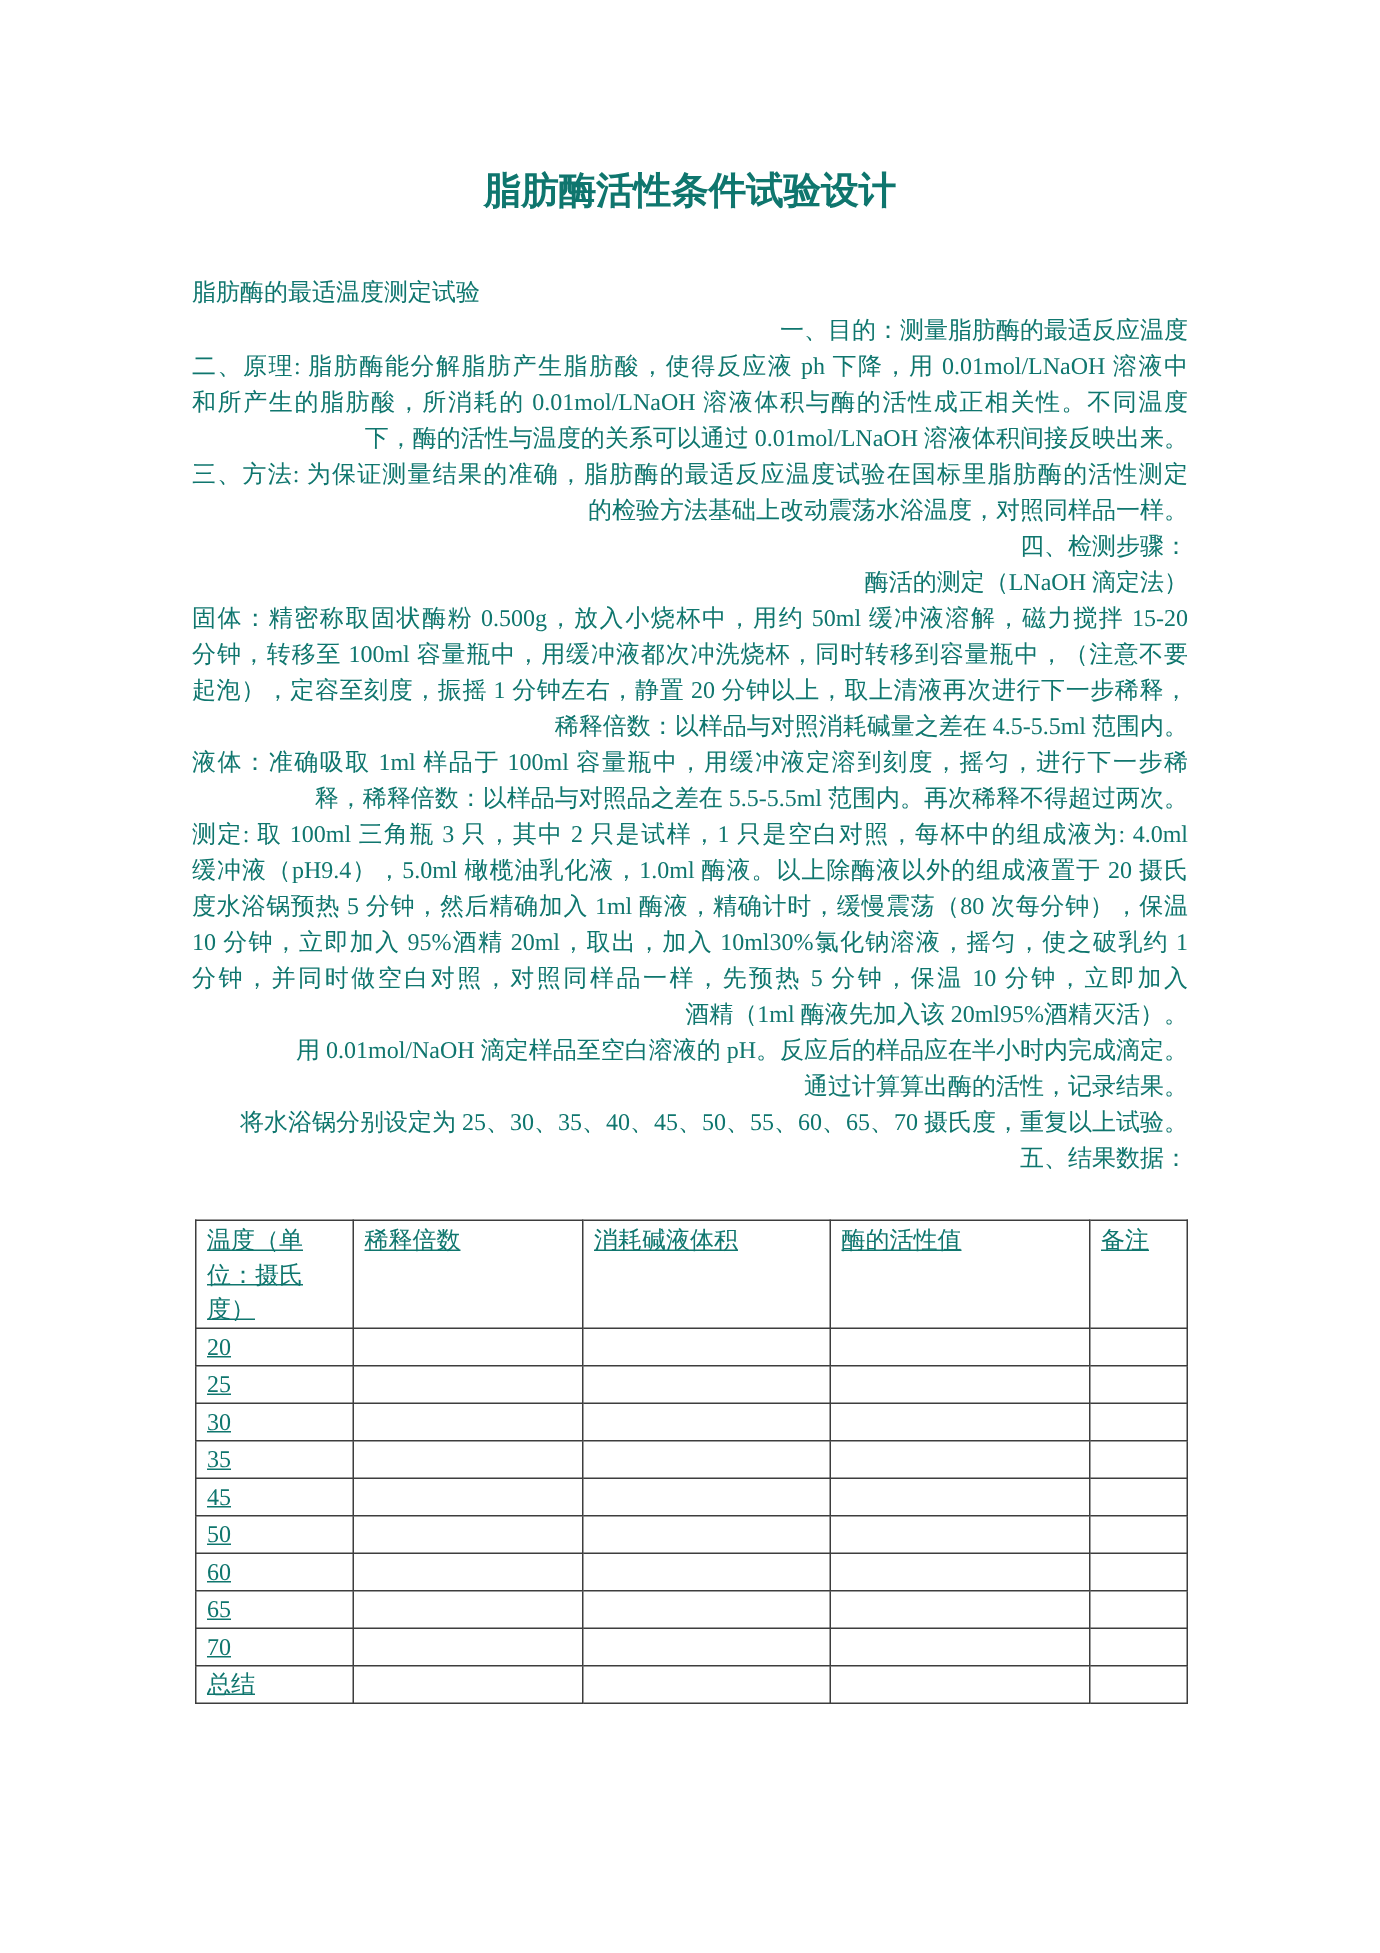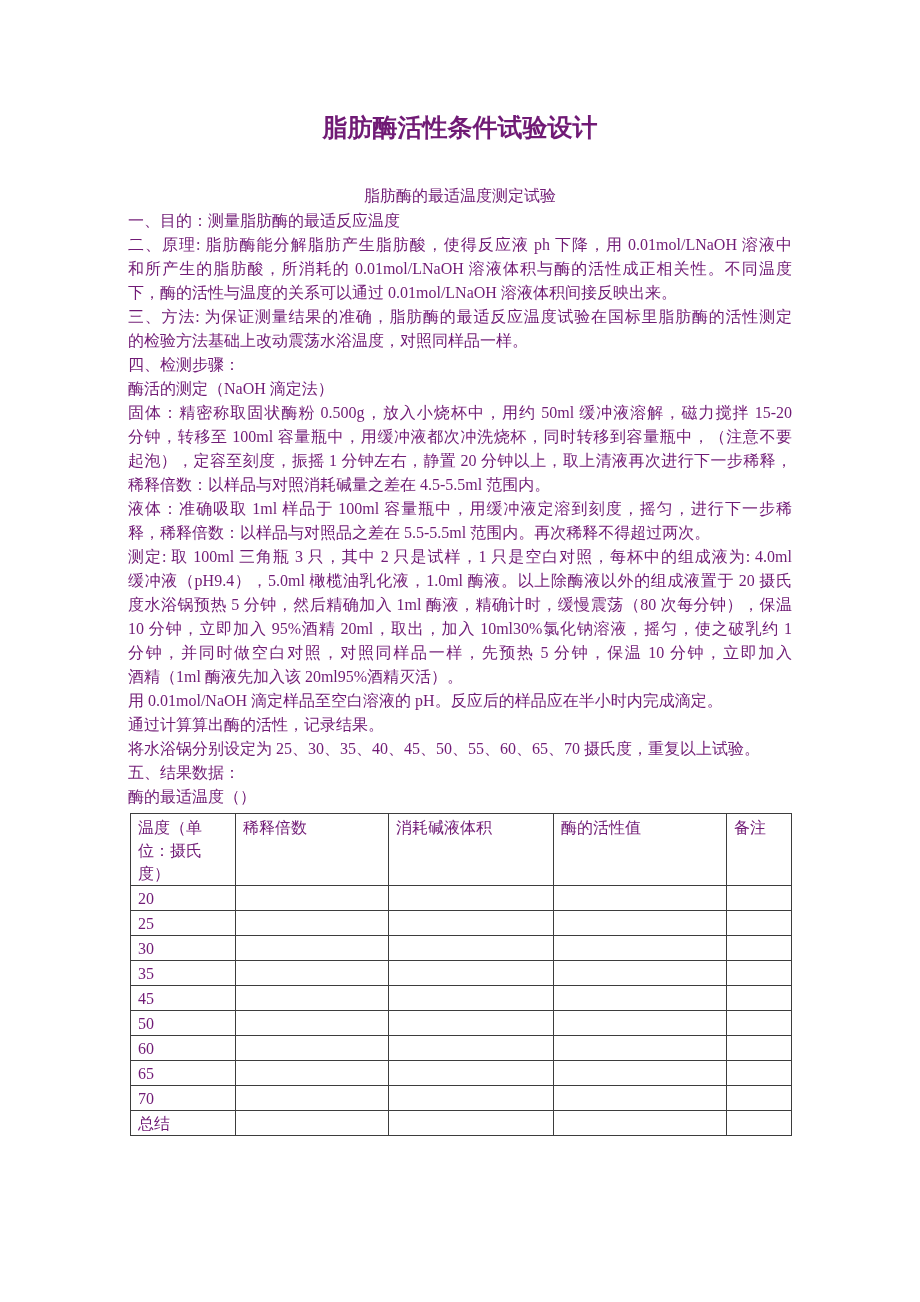"脂肪酶活性条件试验设计" .page { color: #701a75 -> #0f766e }
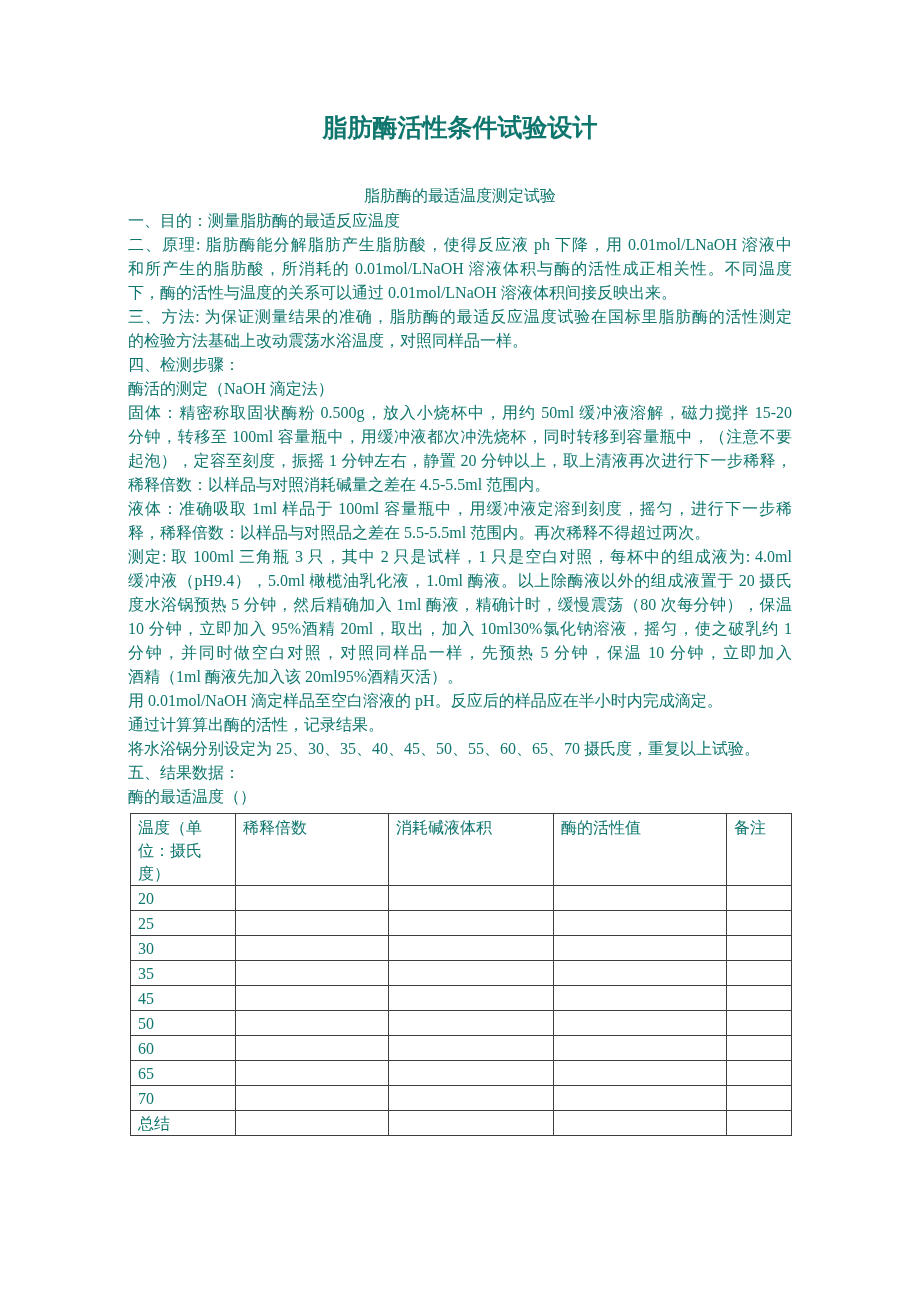"脂肪酶的最适温度测定试验" .doc-subtitle { text-align: center -> none }
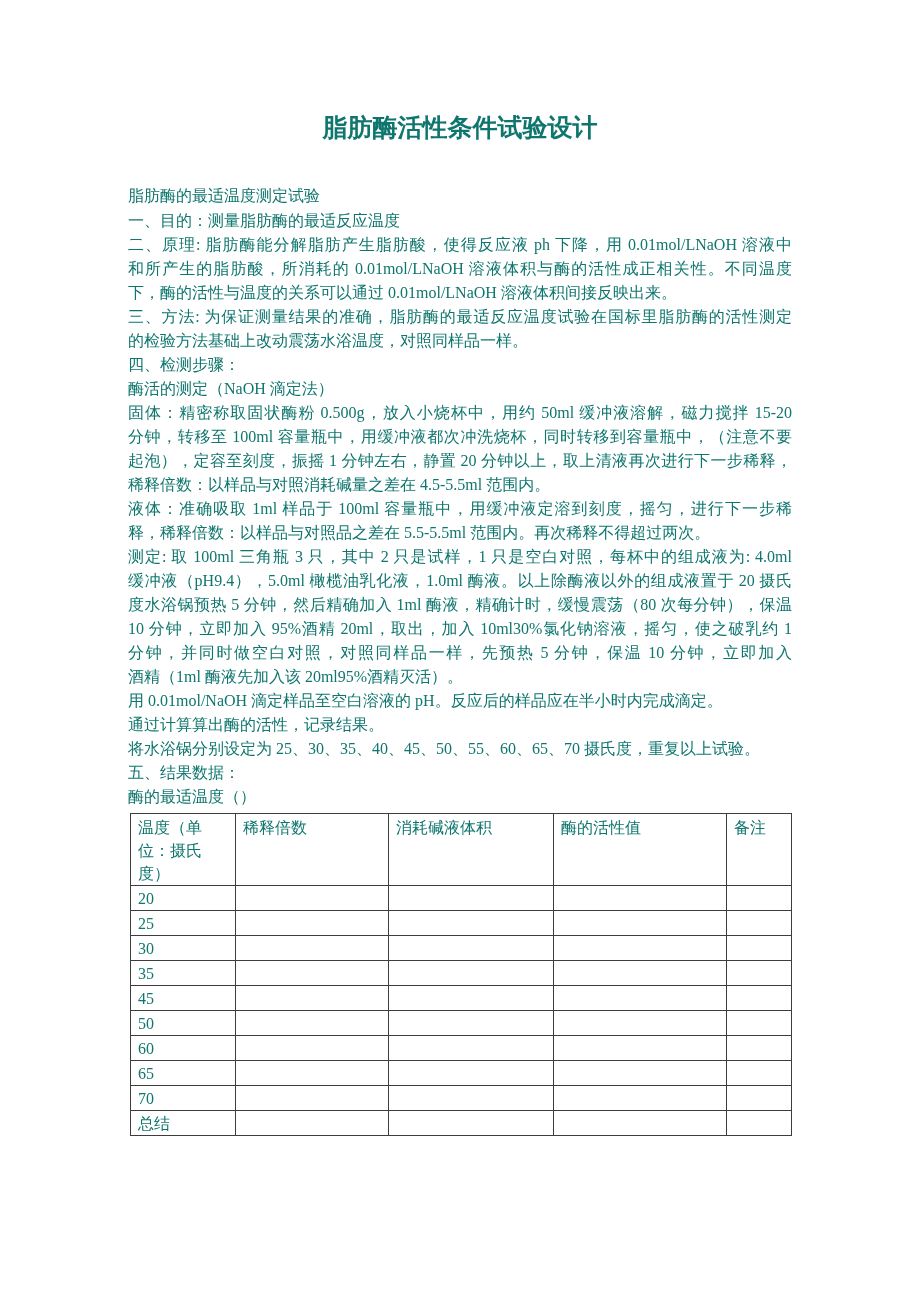"一、目的：测量脂肪酶的最适反应温度" .line { text-align: left -> right }
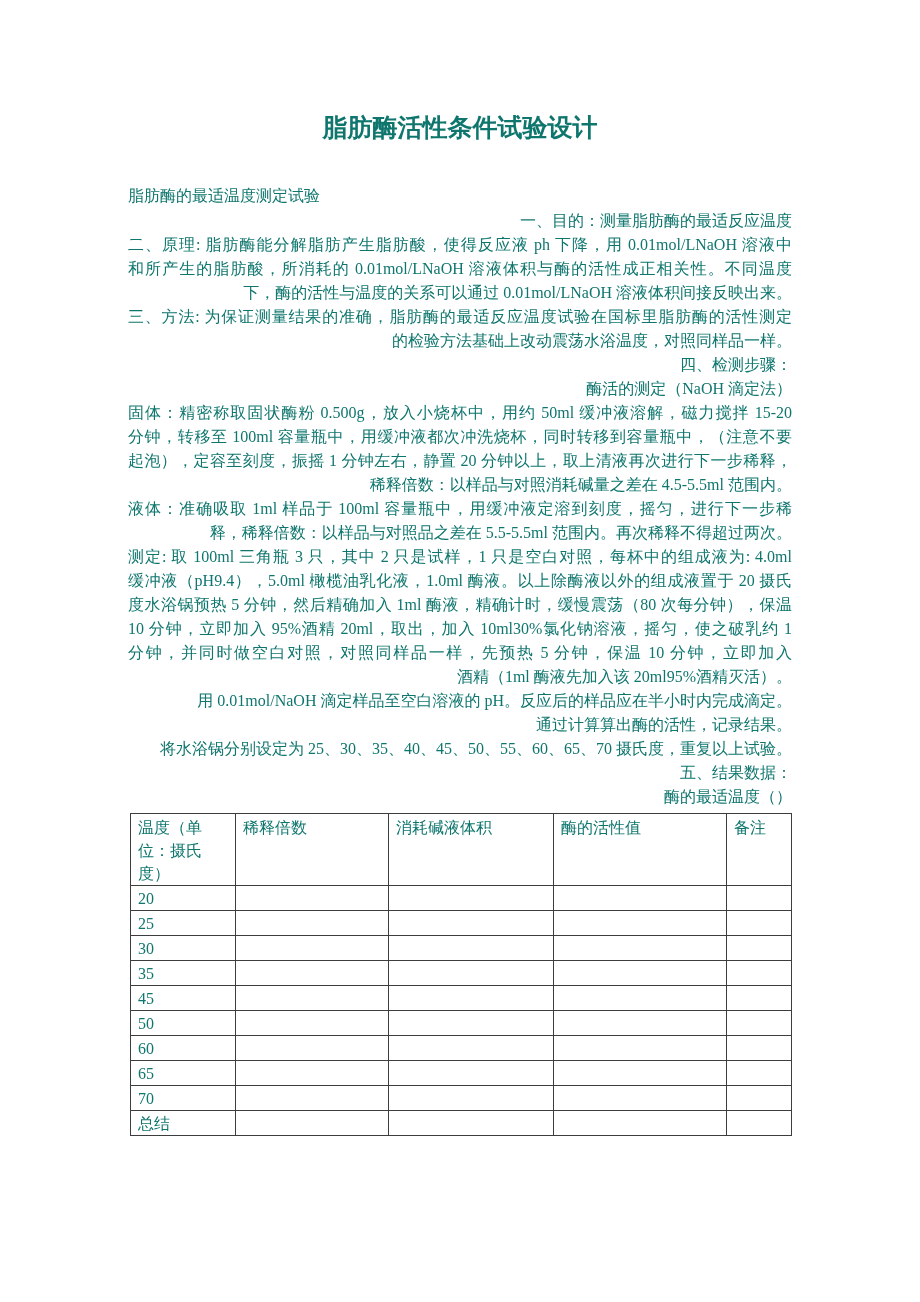"酶活的测定（NaOH 滴定法）" div.line { text: NaOH -> LNaOH }
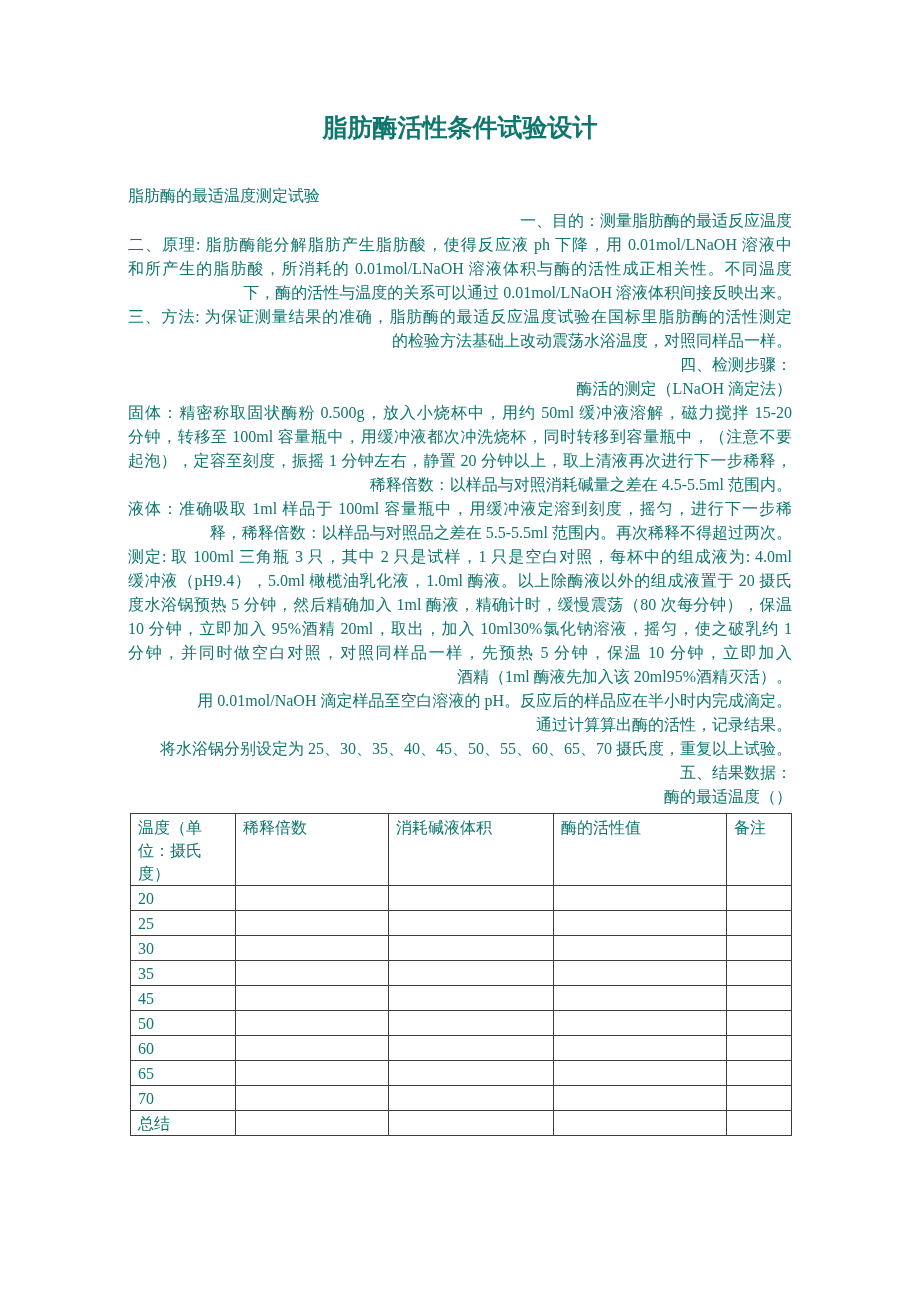"酶的最适温度（）" div.line { html: <div>酶的最适温度（）</div> -> none }
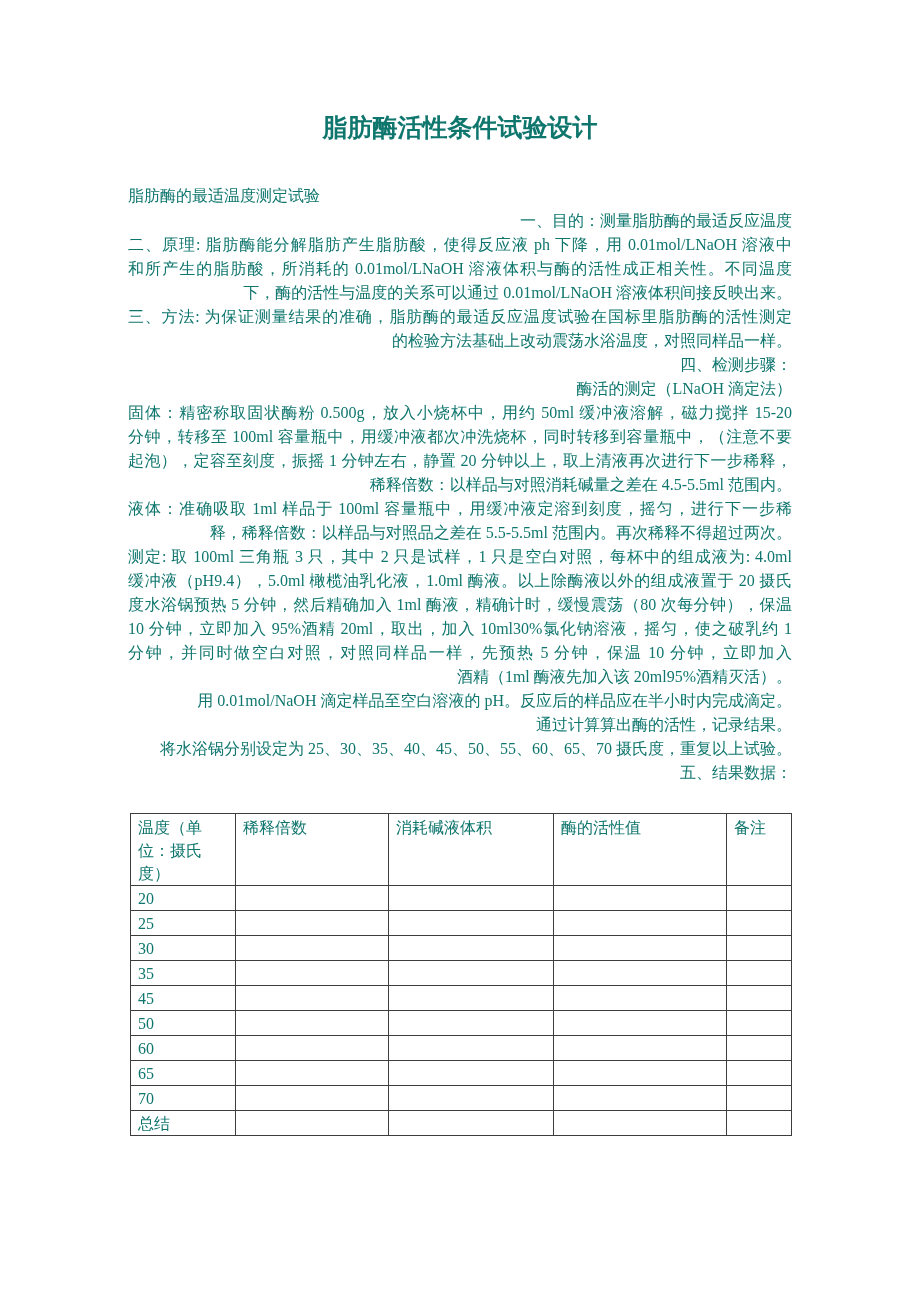"温度（单位：摄氏度）" table.results { text-decoration: none -> underline }
